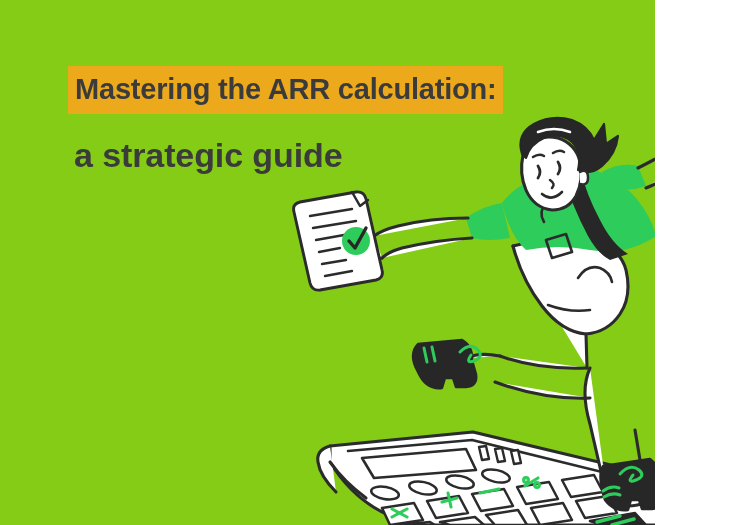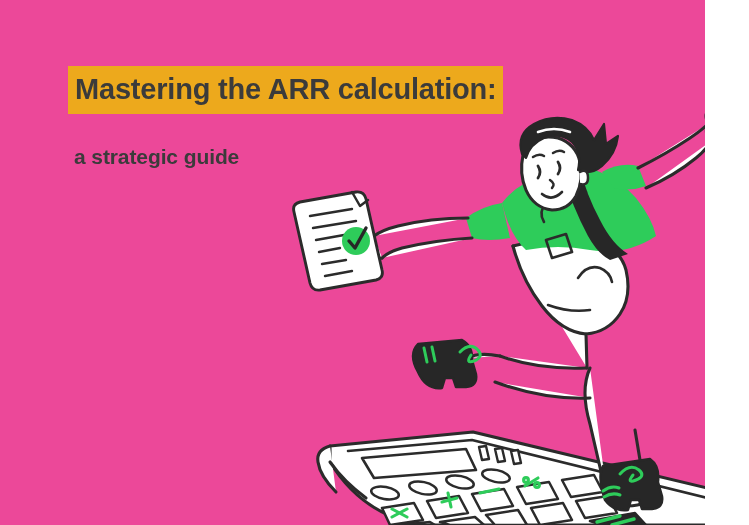"Mastering the ARR calculation:" #banner { background: #ec4899 -> #84cc16; width: 705px -> 655px }
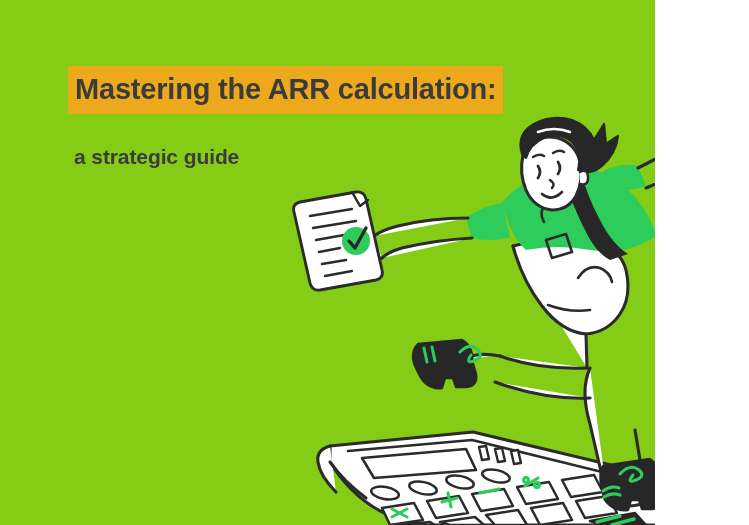"a strategic guide" #subtitle-line { font-size: 21px -> 34px; margin: 32px 0 0 0 -> 24px 0 0 0 }
